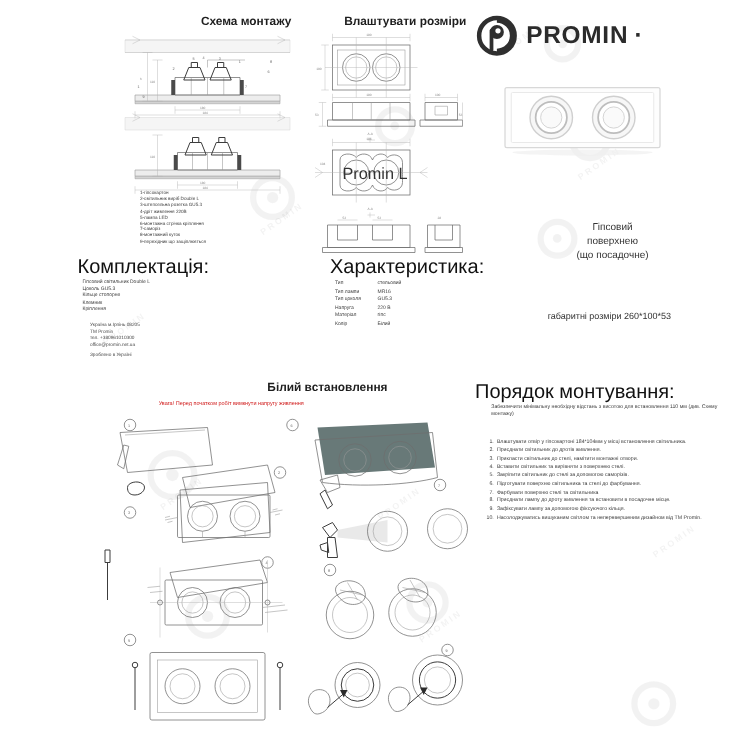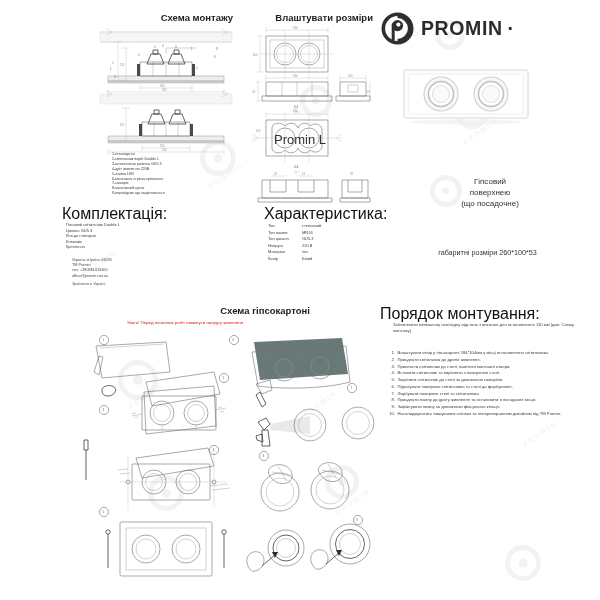"Схема гіпсокартоні" div.h-sec { text: Схема гіпсокартоні -> Білий встановлення }
